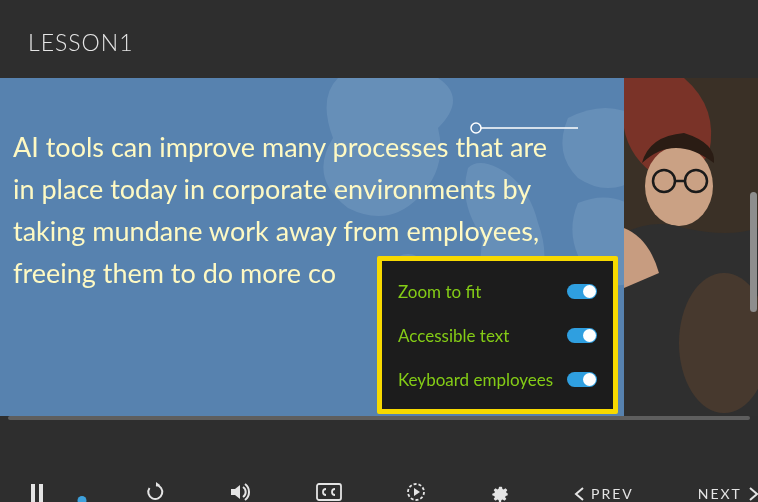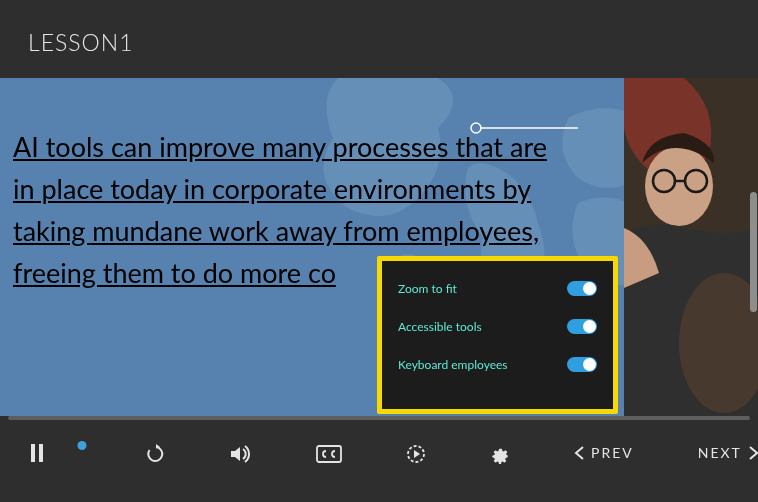"AI tools can improve many" .slide-text { color: #000000 -> #fef9c3; text-decoration: underline -> none }
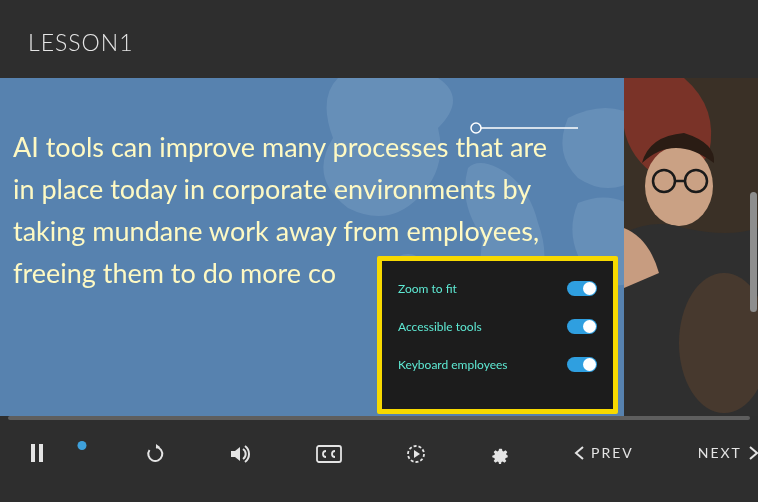"Zoom to fit" .settings-label { color: #5eead4 -> #84cc16; font-size: 12px -> 17px }
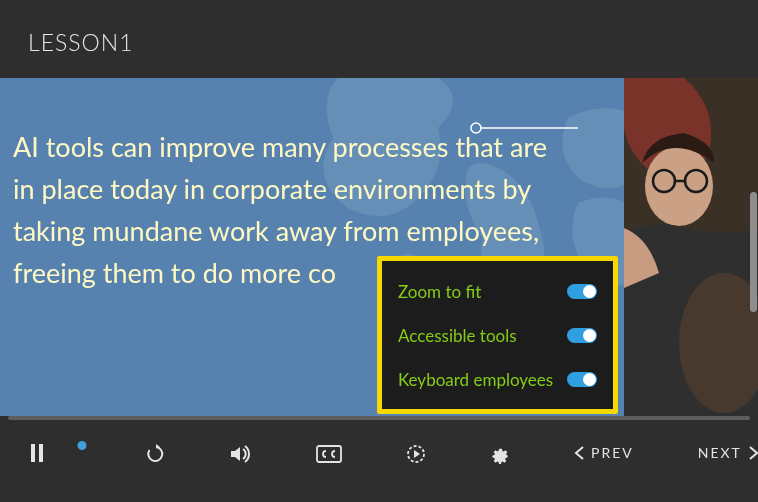"Accessible tools" span.settings-label { text: tools -> text }
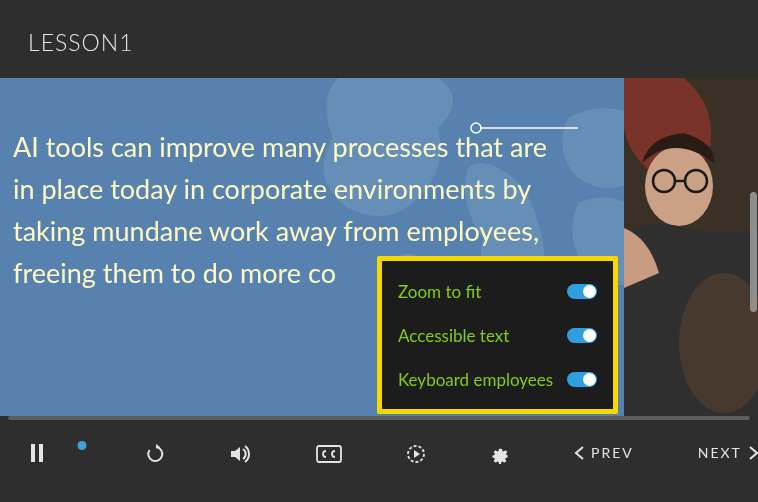"PREV" .controls { align-items: flex-start -> flex-end }
